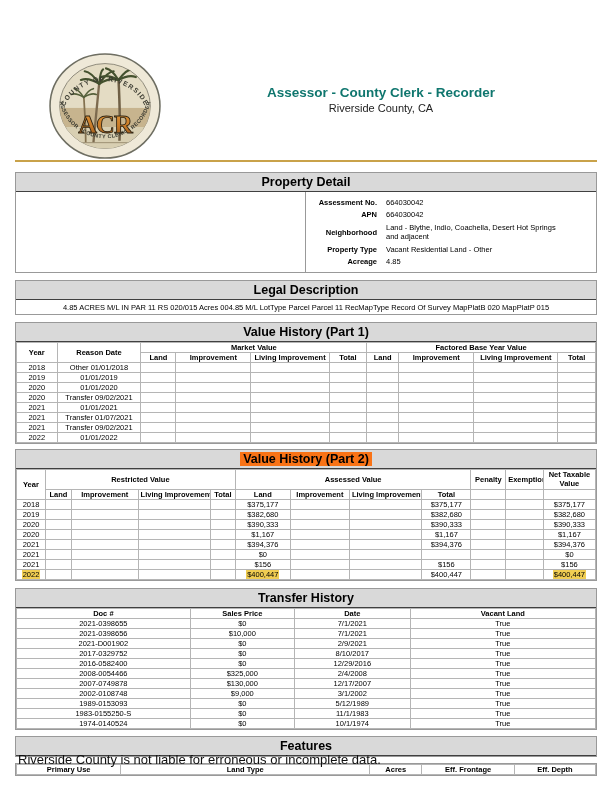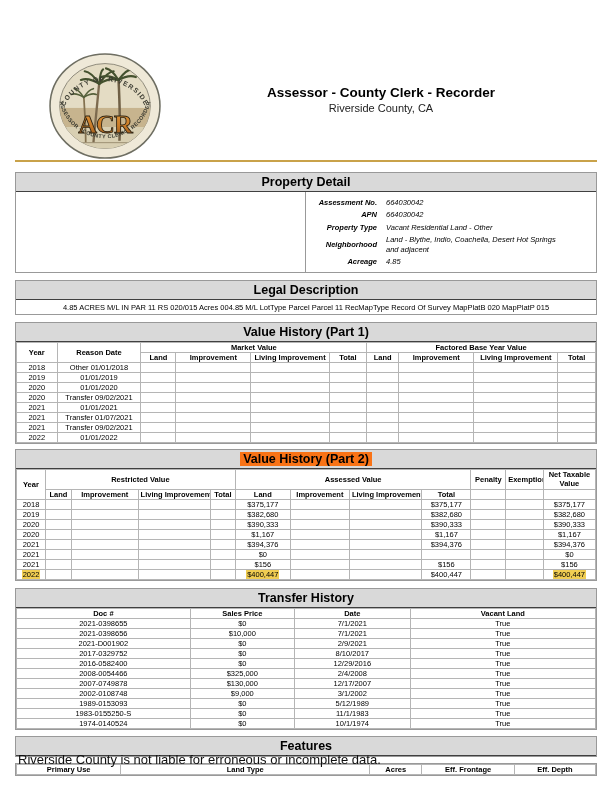"Assessor - County Clerk -" .main-title { color: #000000 -> #0f766e }
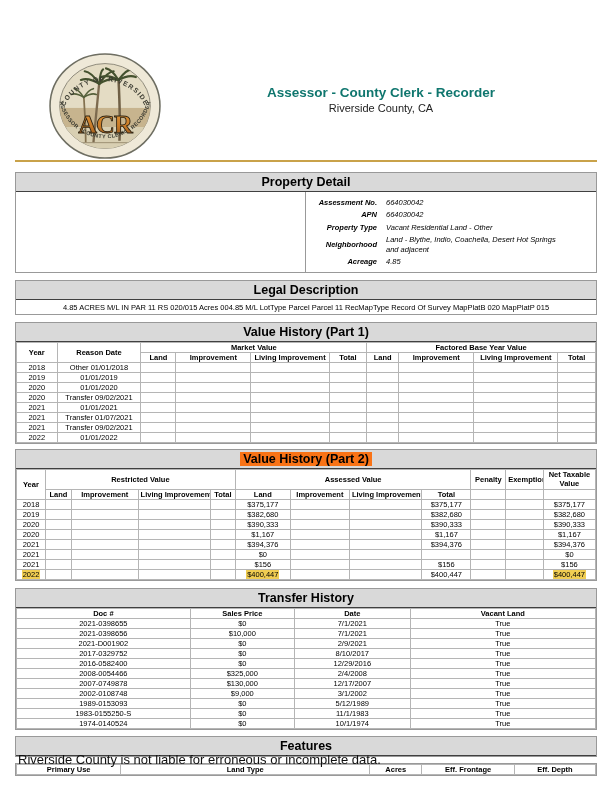"Assessment No." .pd-body { font-style: italic -> none }
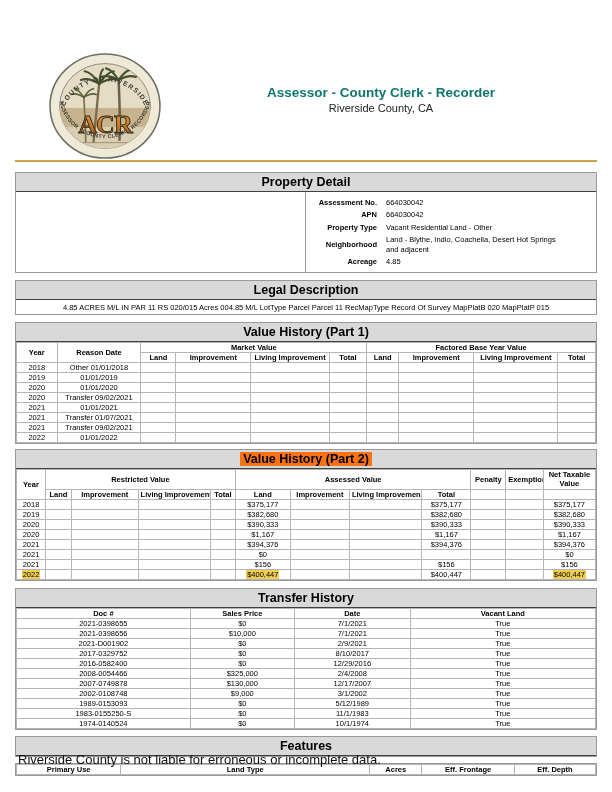"Property Type" div.pd-row { order: before "Neighborhood" -> after "Neighborhood" }
